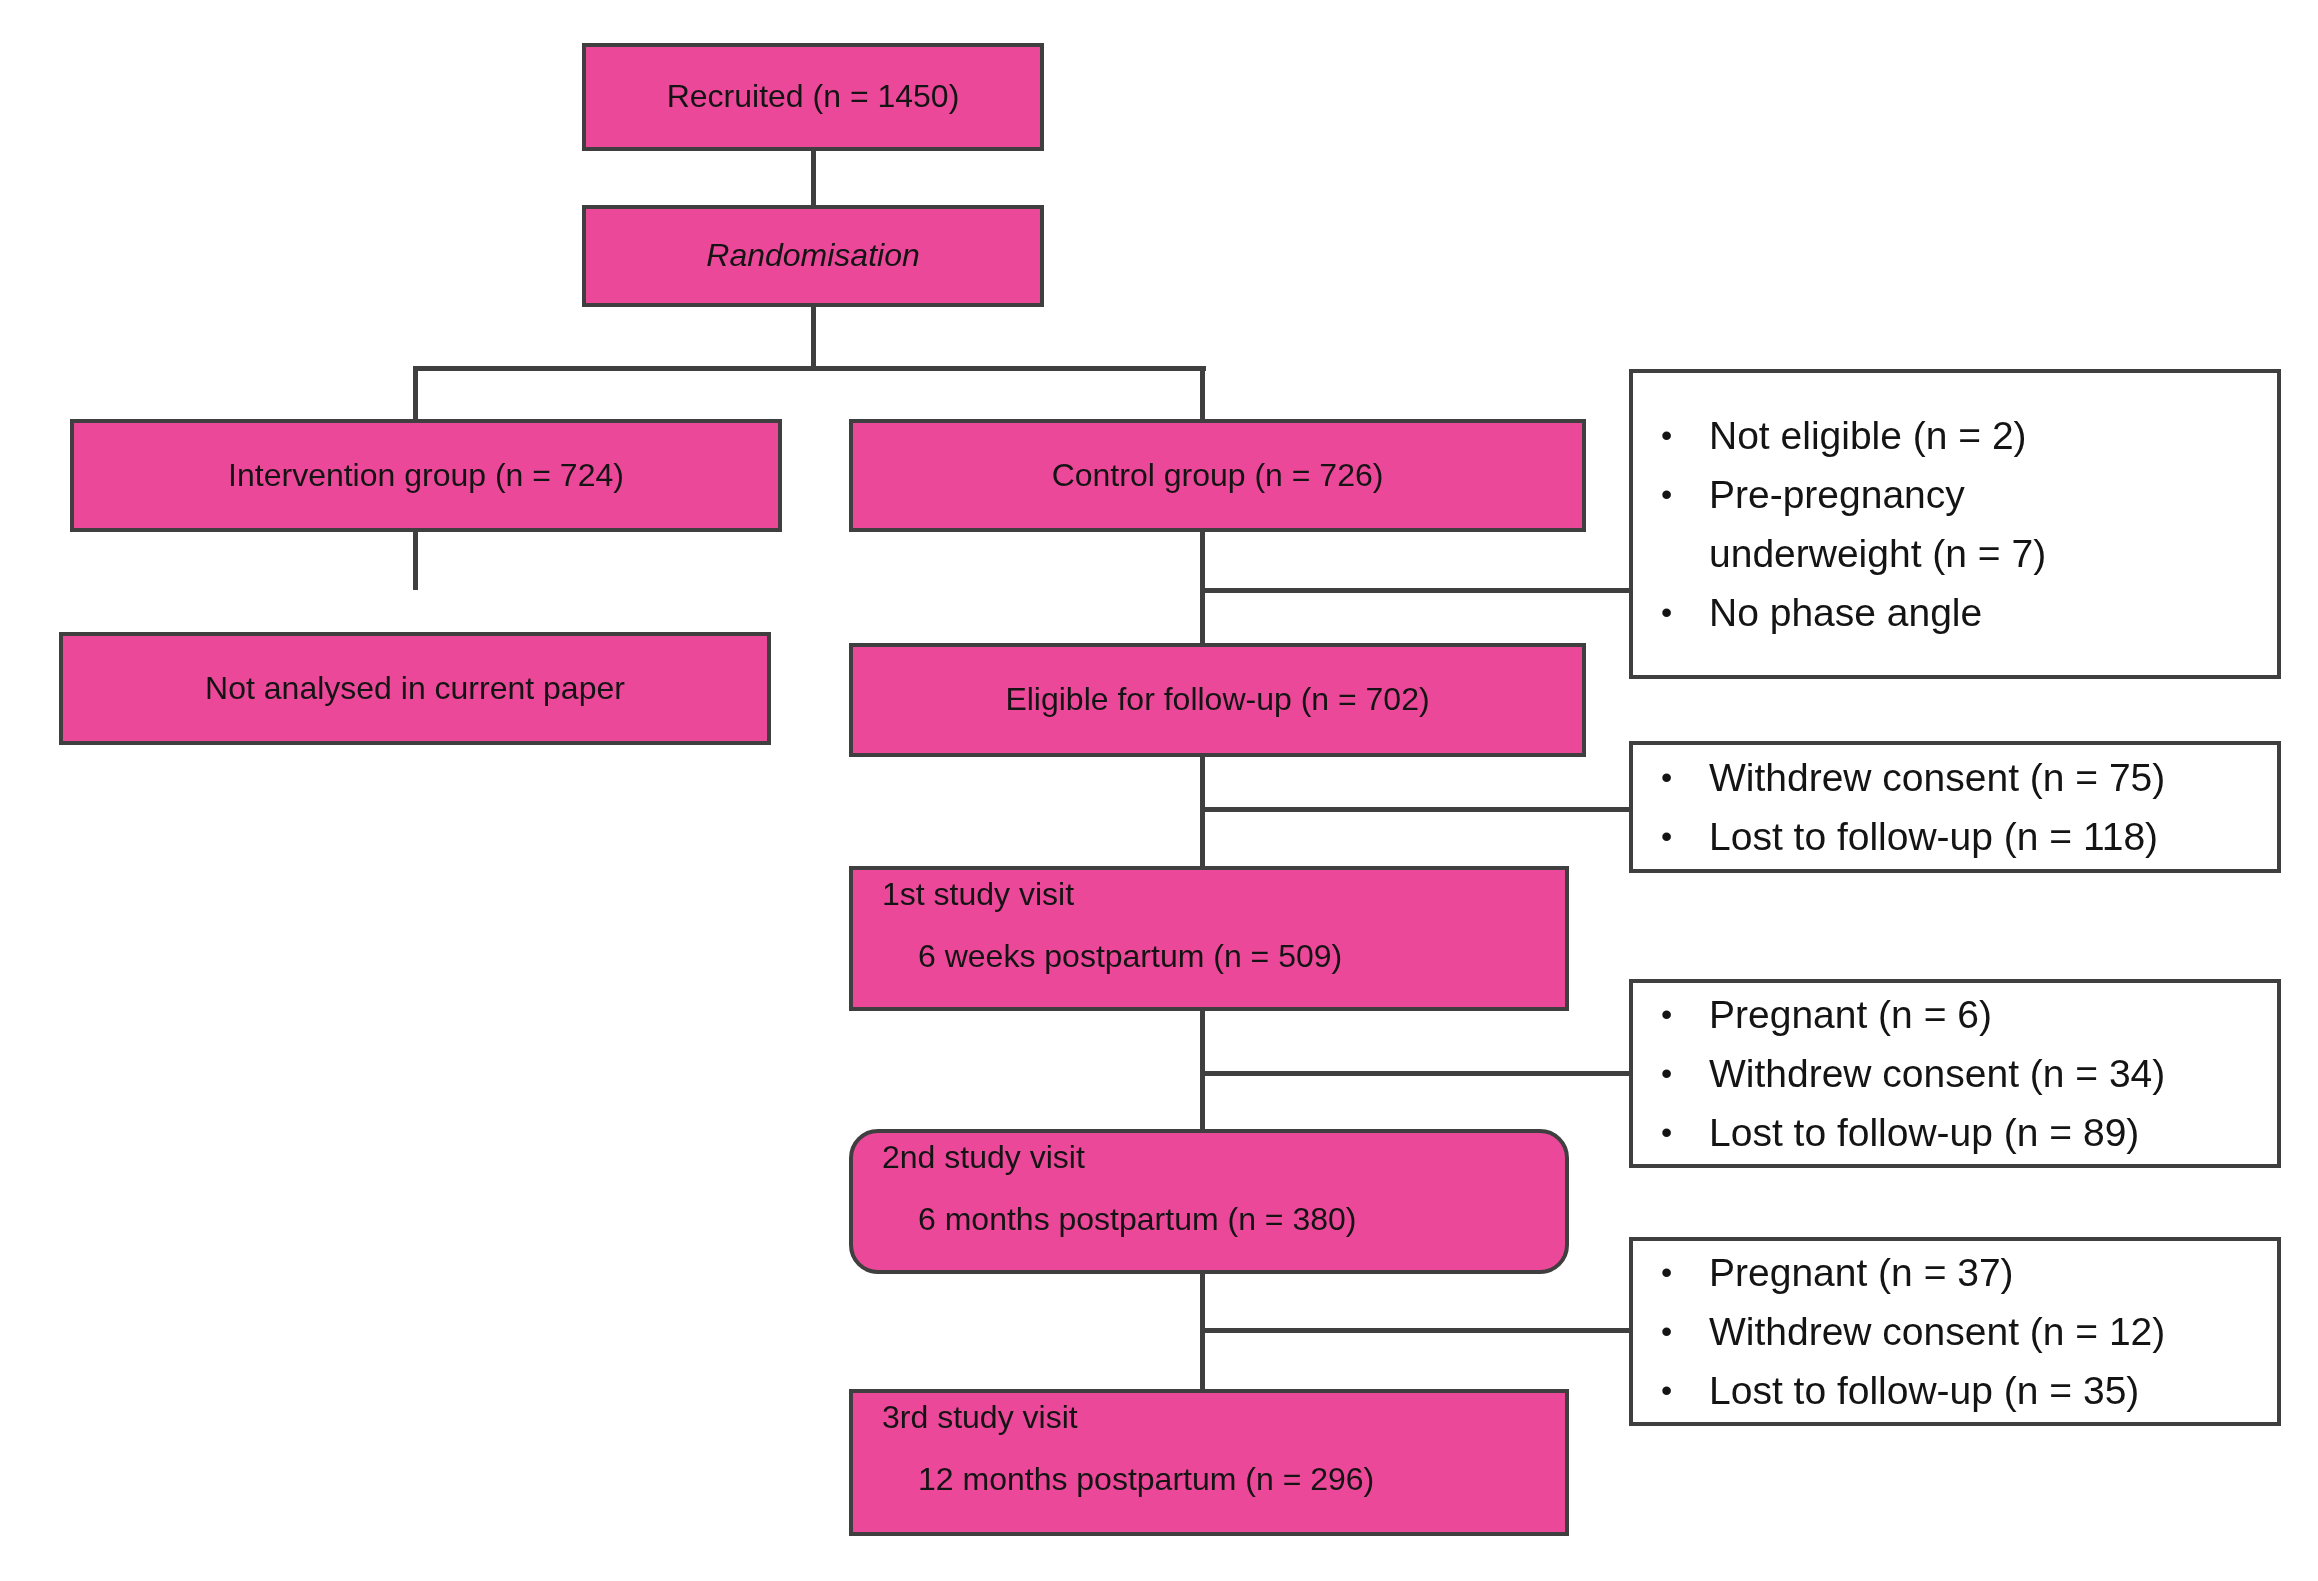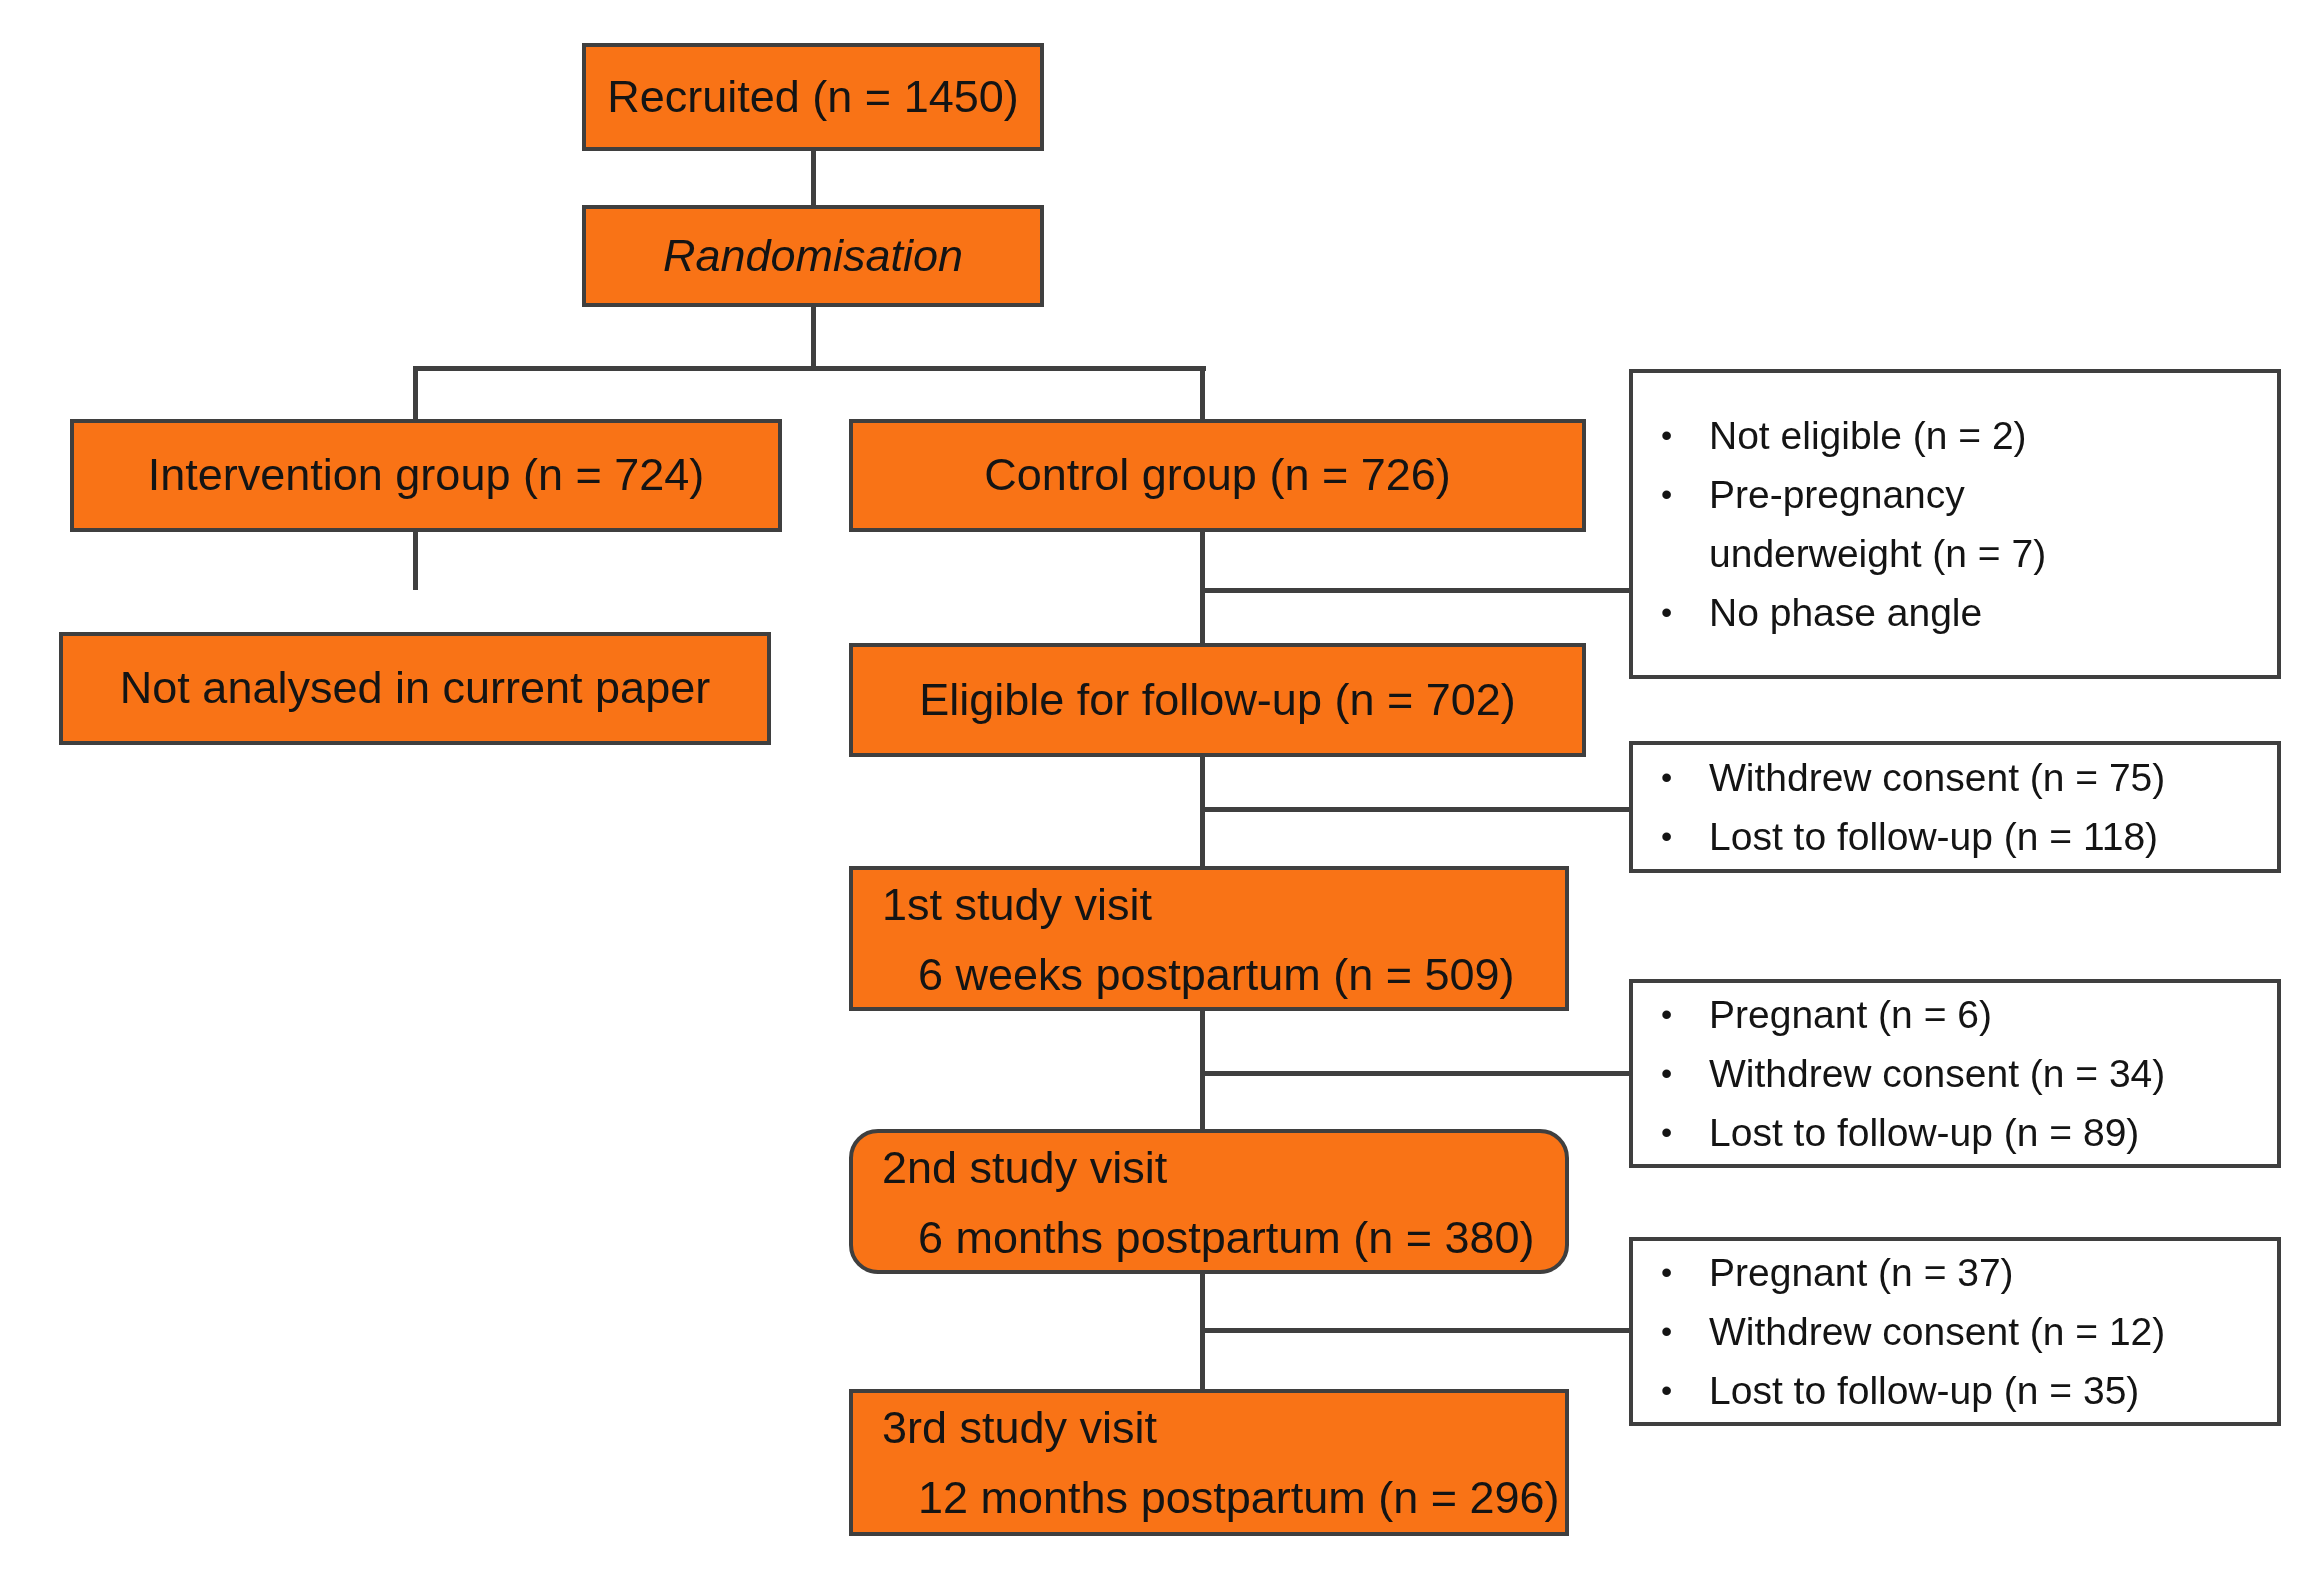"Recruited (n = 1450)" .box { background: #f97316 -> #ec4899; font-size: 45px -> 32px }
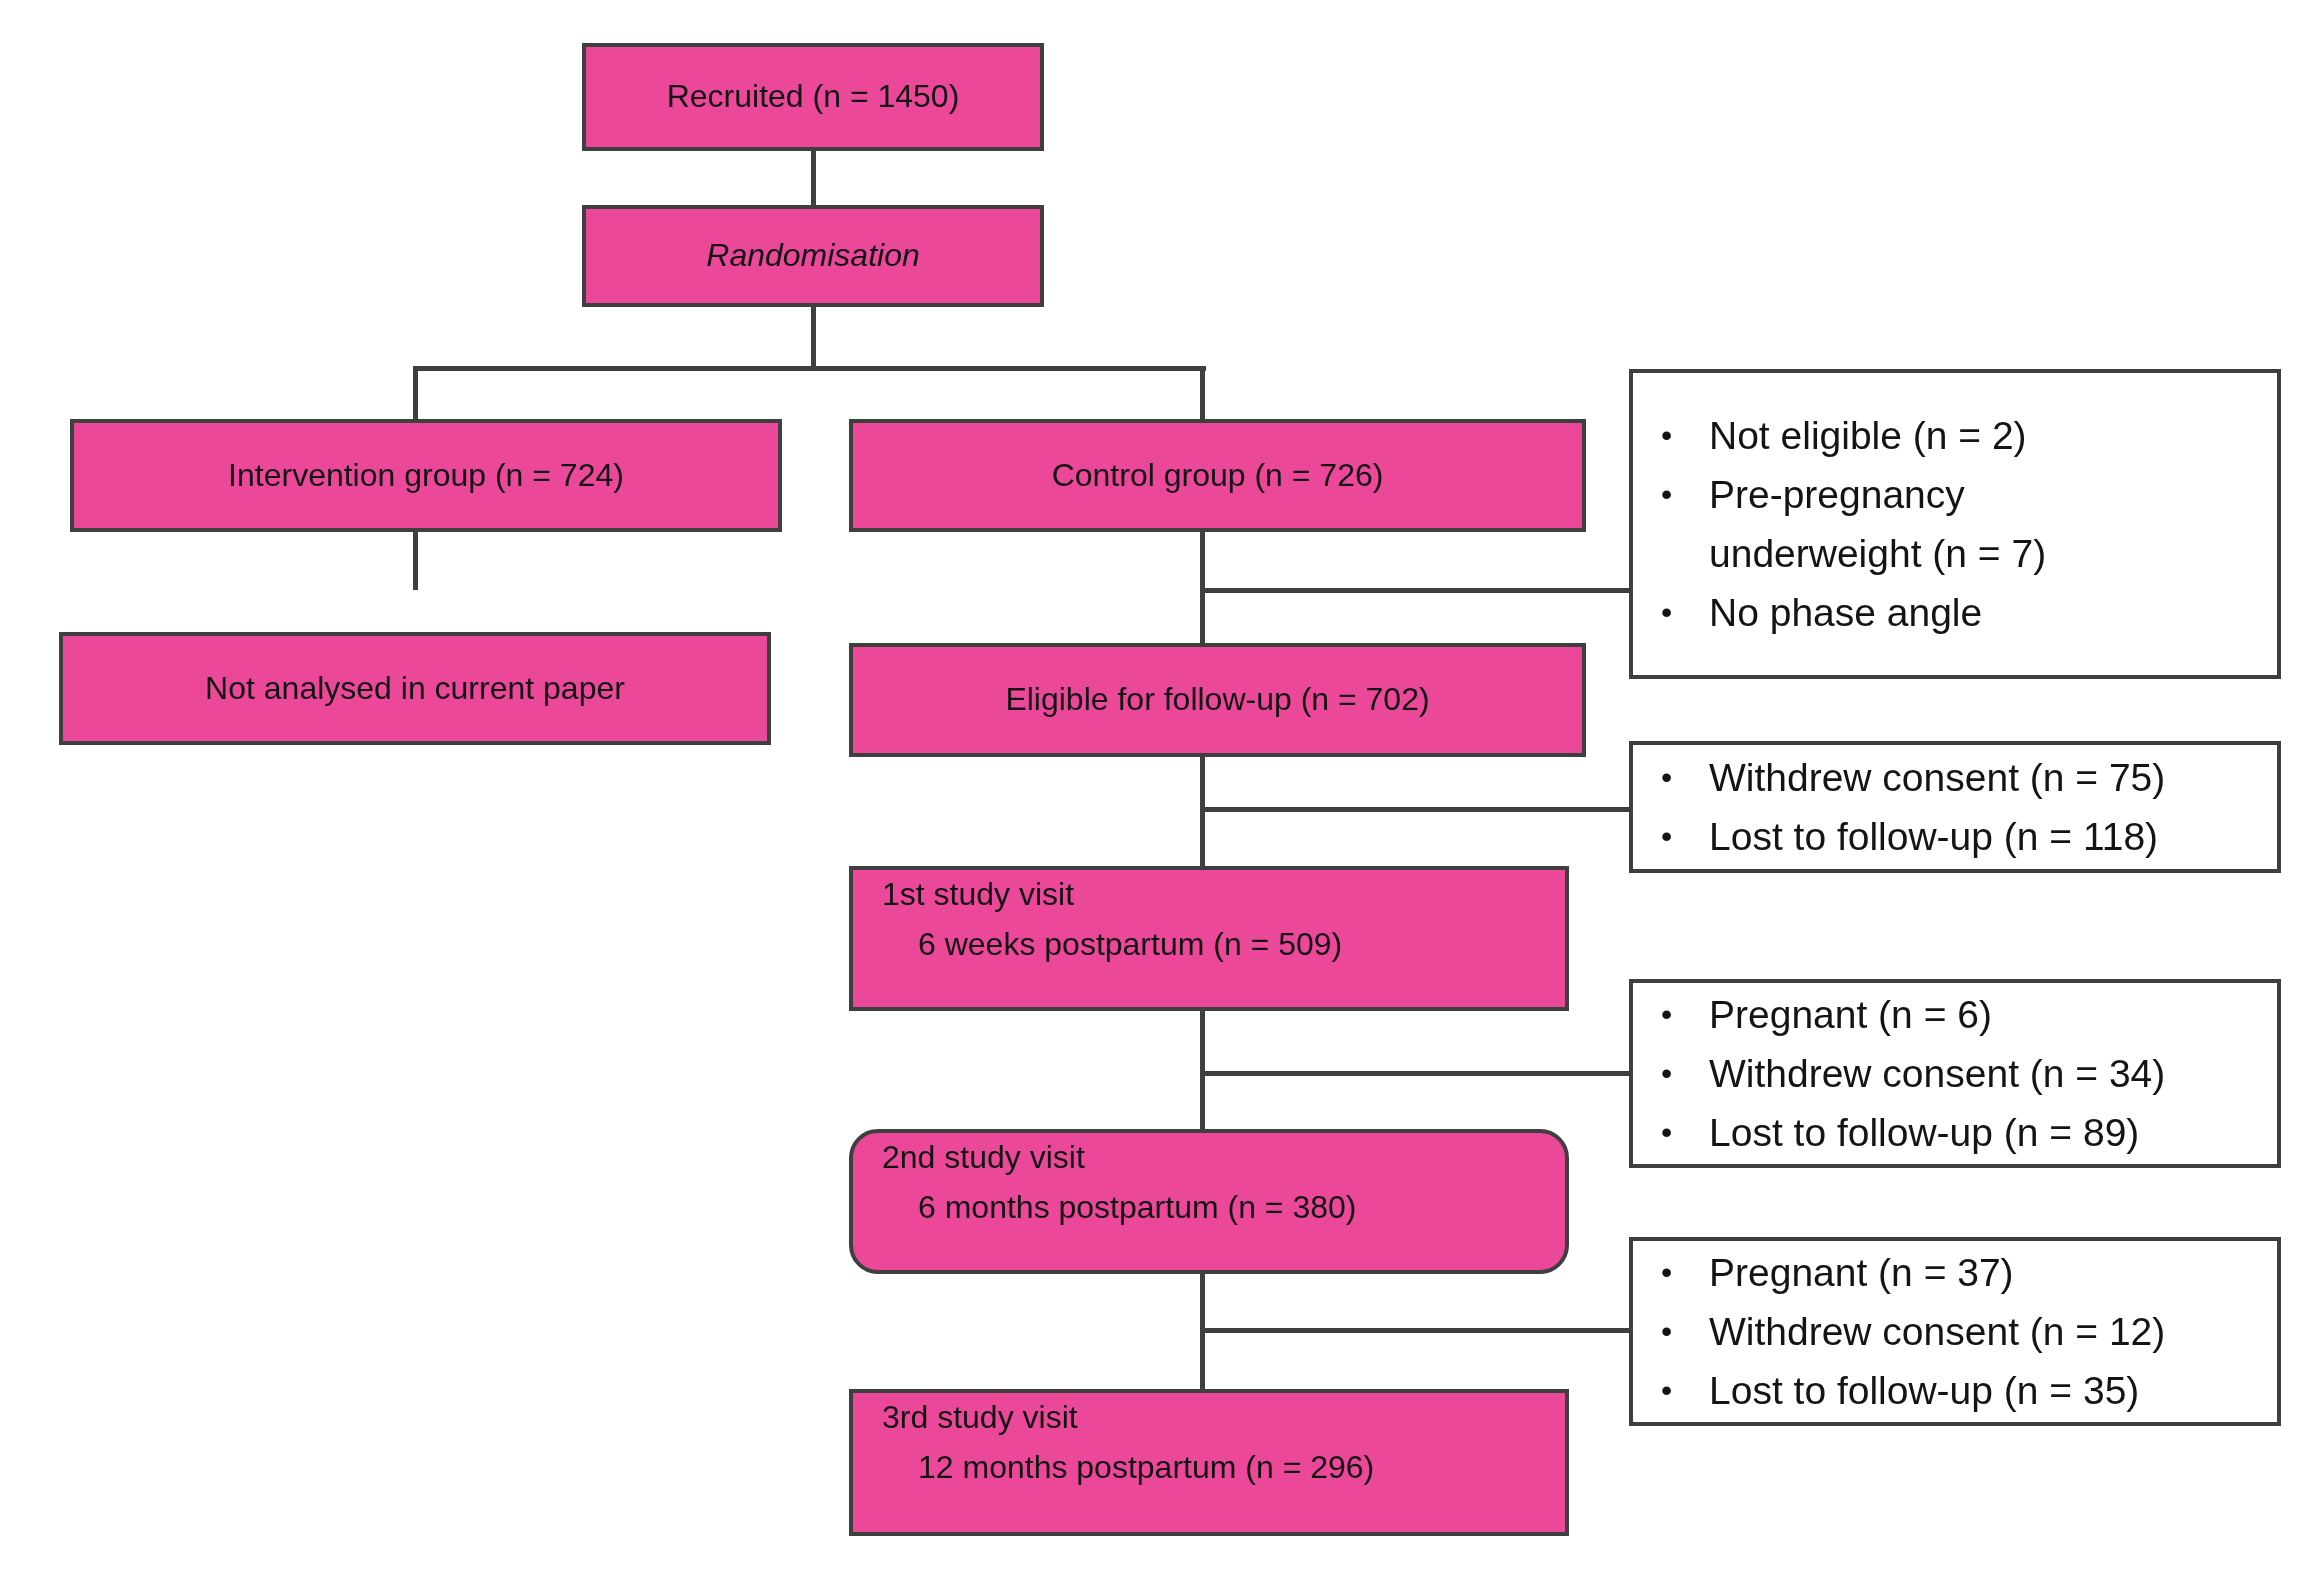"6 weeks postpartum (n =" .box.two-line .line2 { margin-top: none -> 12px }
